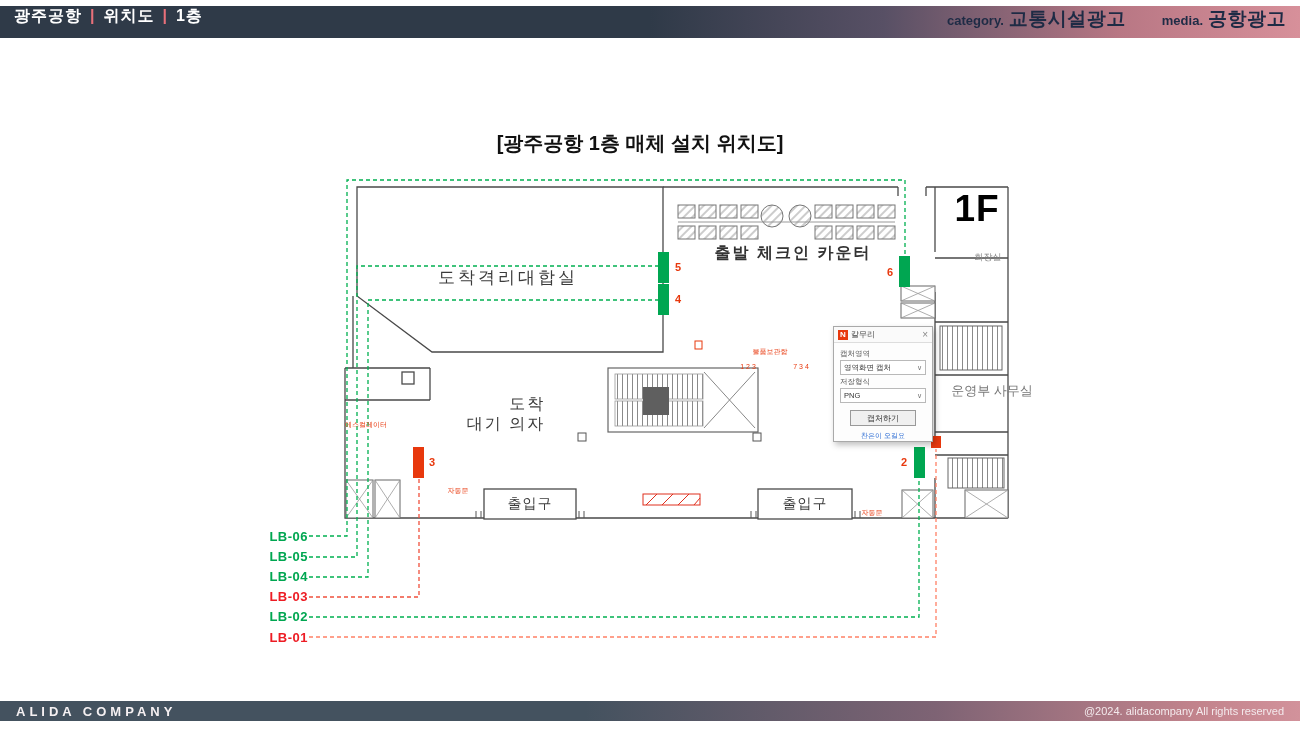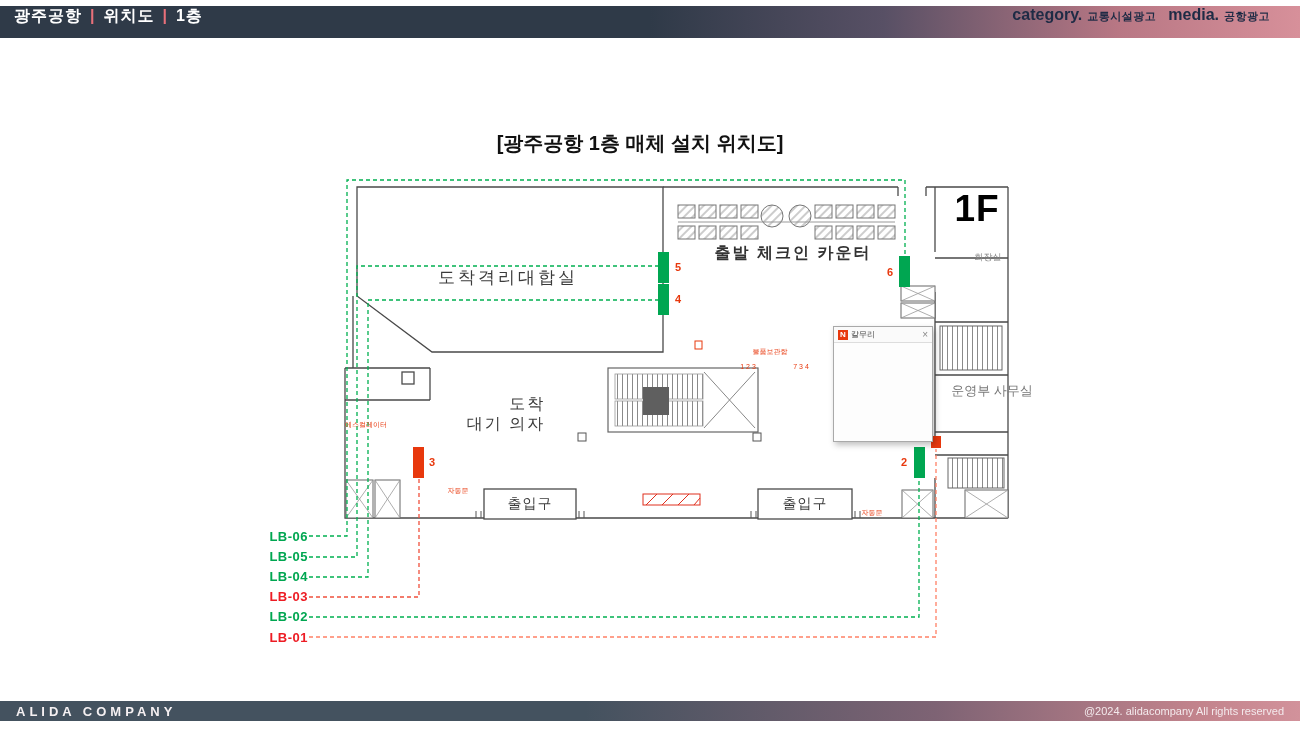"category." .cat-label { font-size: 16px -> 13px; margin-left: none -> 24px }
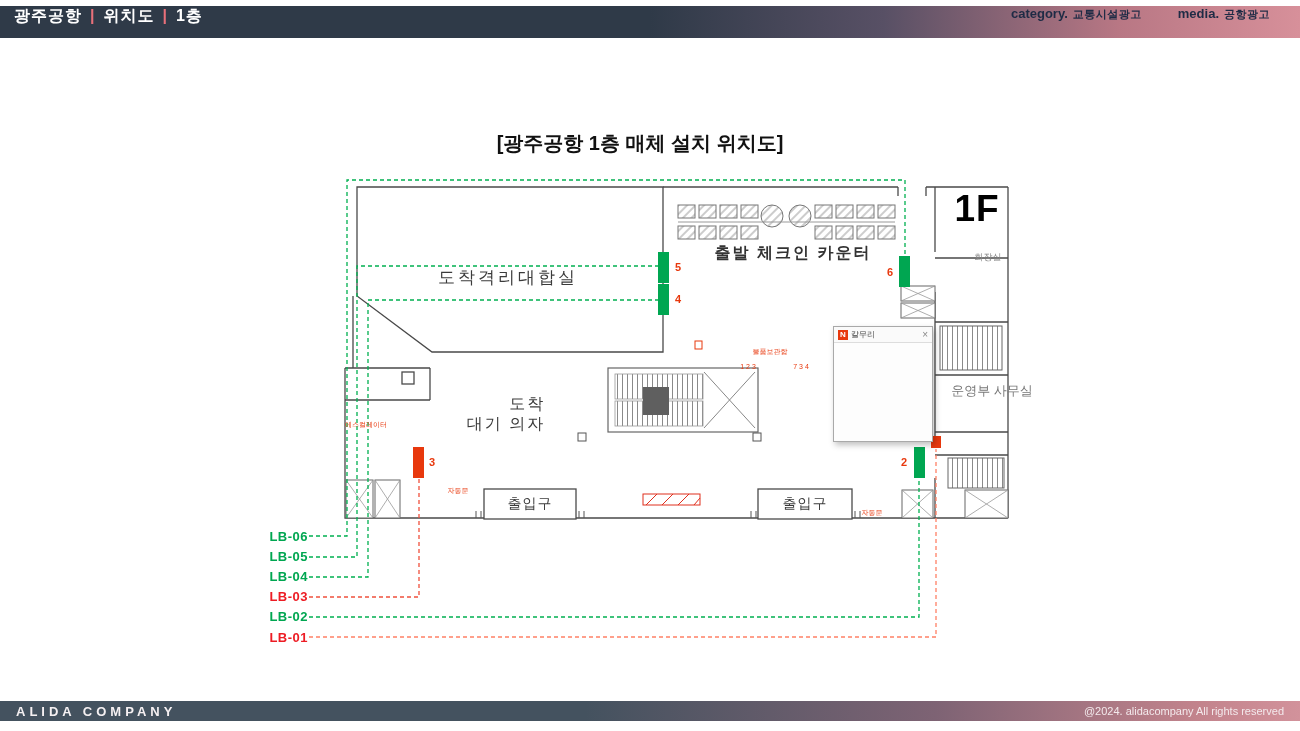"교통시설광고" .cat-value { font-size: 11px -> 19px }
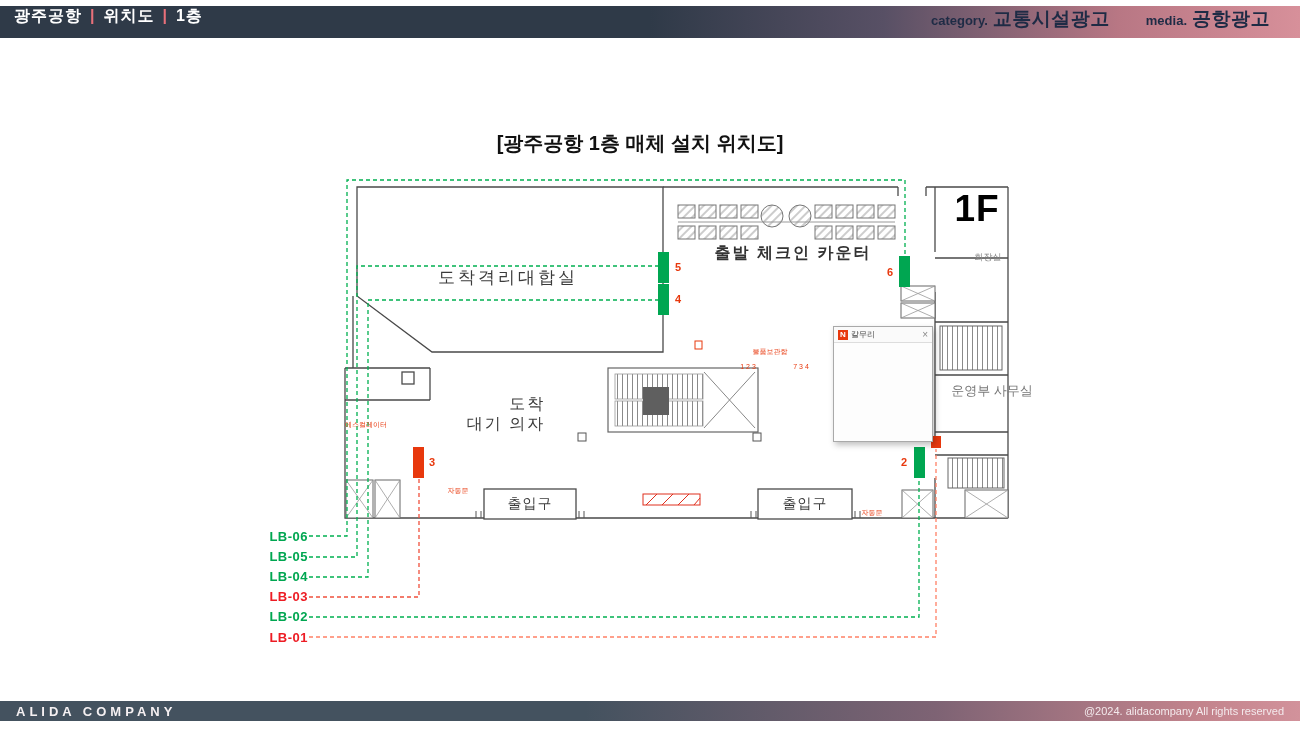"공항광고" .cat-value:last-child { margin-right: 16px -> 0 }
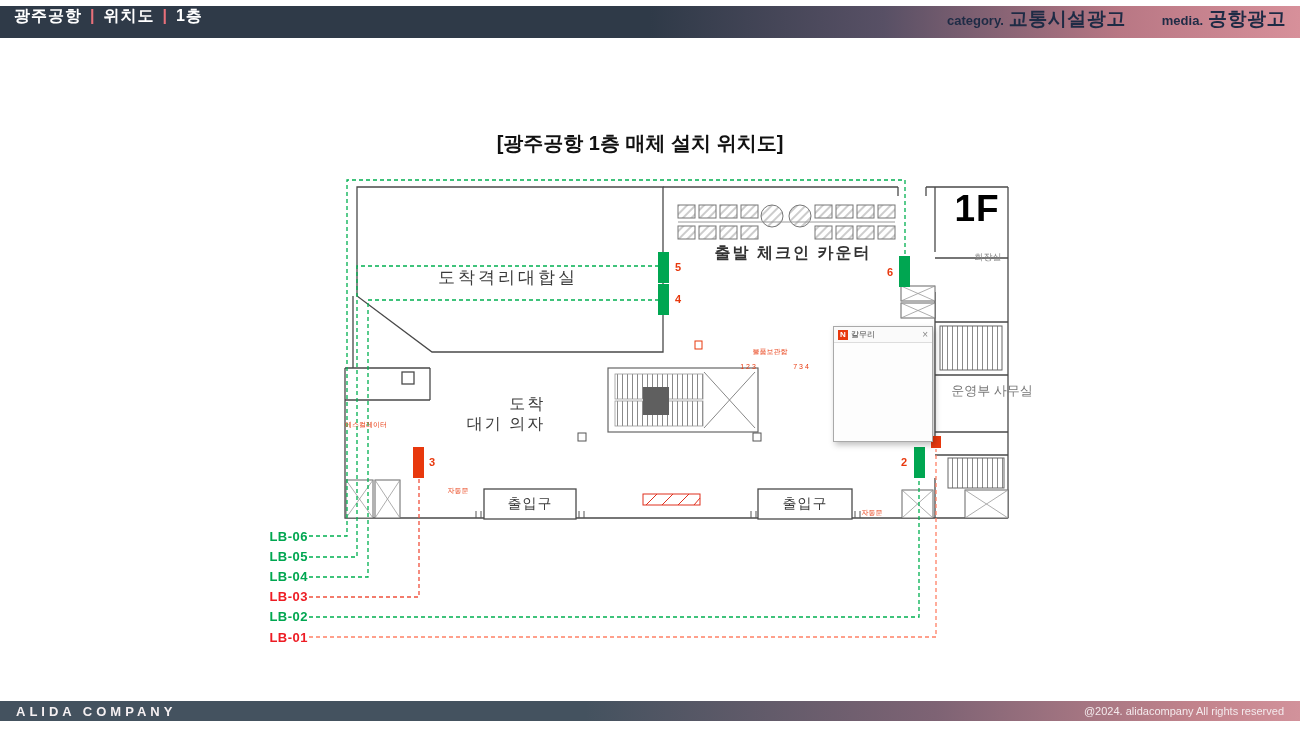"캡처영역" div.dlg-body { html: none -> <div> <div>캡처영역</div> <div> <span>영역화면 캡처</span> <span>∨</span> </div> <div>저장형식</div> <div> <span>PNG</span> <span>∨</span> </div> <div>캡처하기</div> <div>찬은이 오길요</div> </div> }
